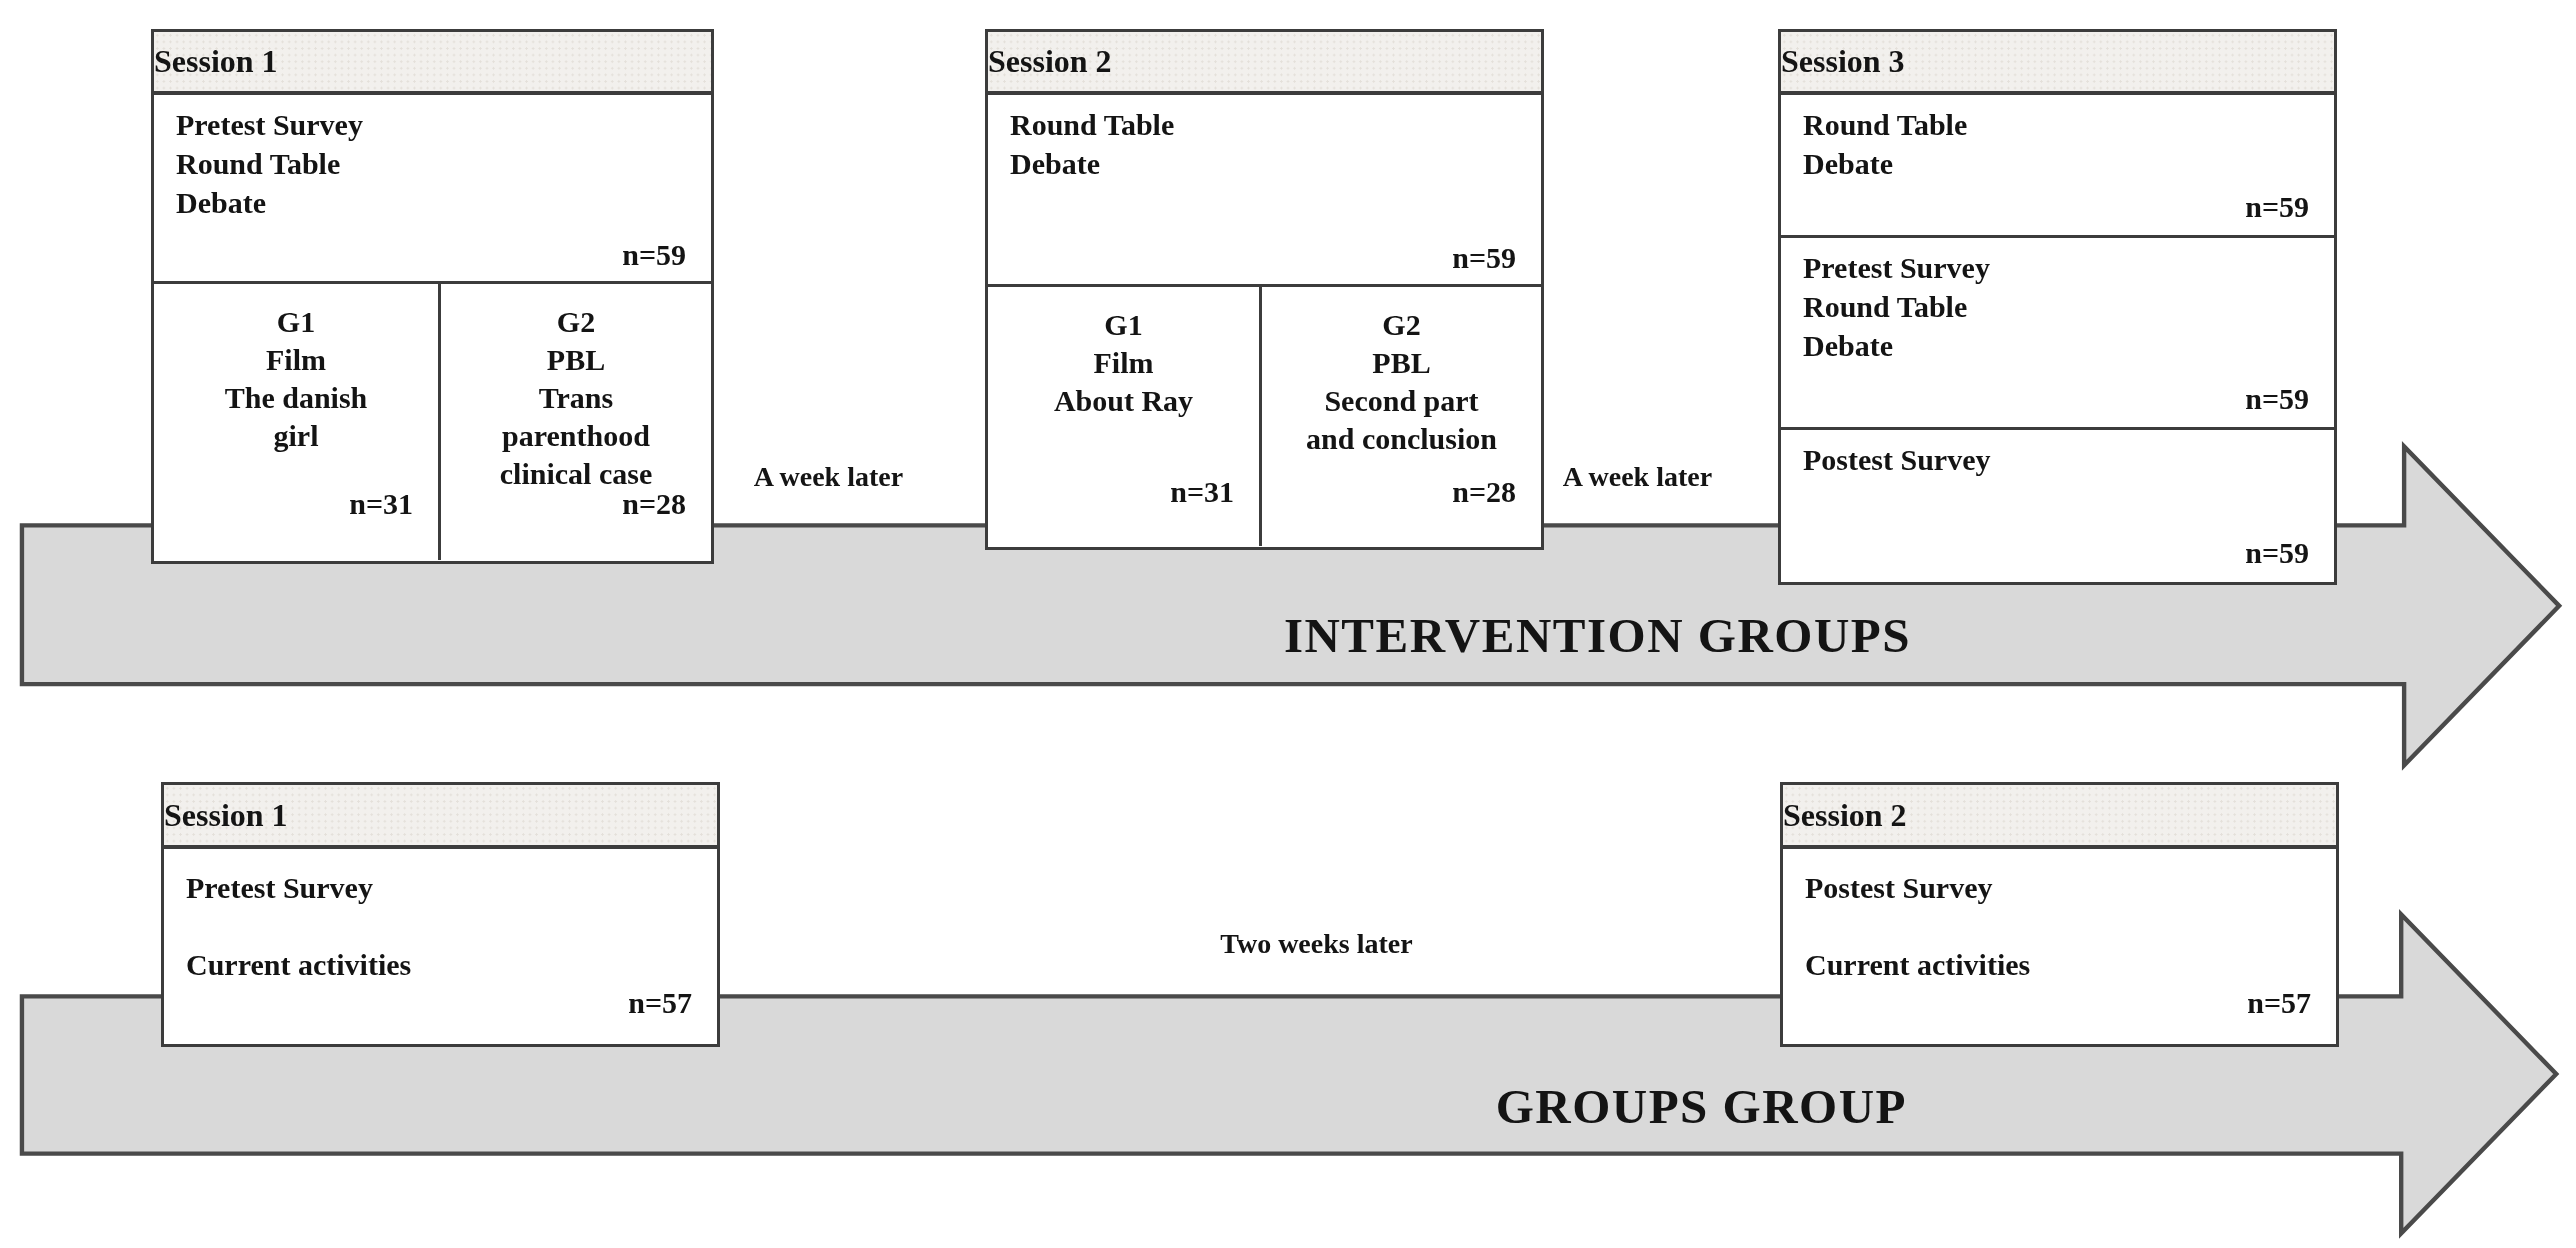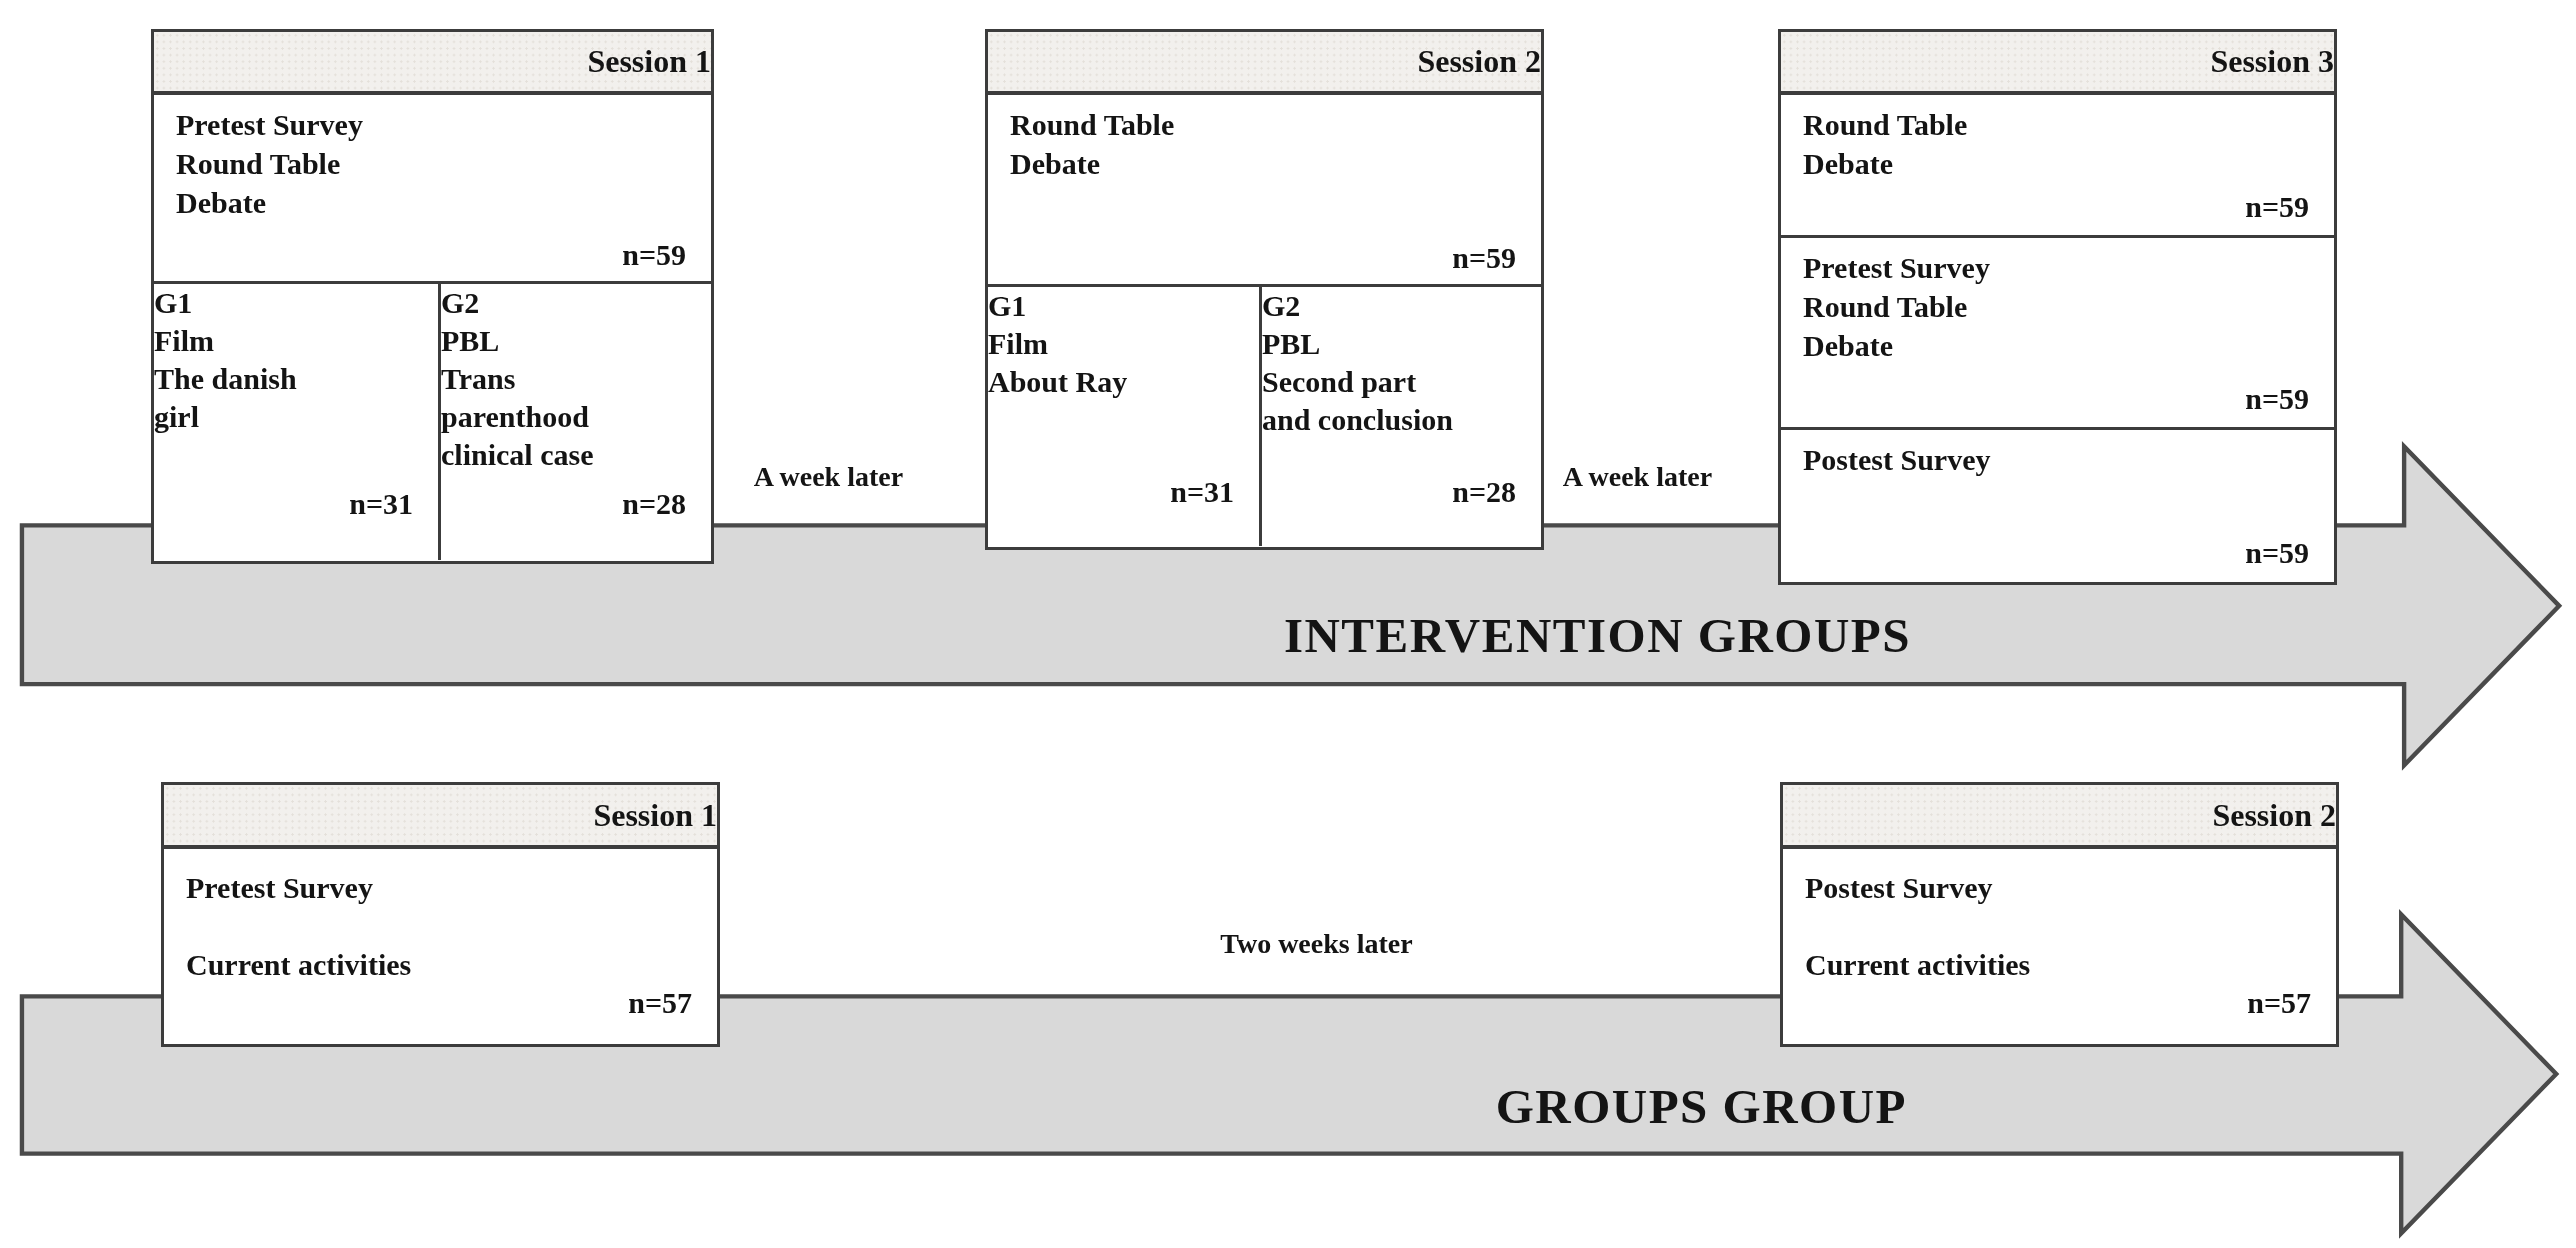"Session 1" .hdr { padding-left: 12px -> none; text-align: right -> left }
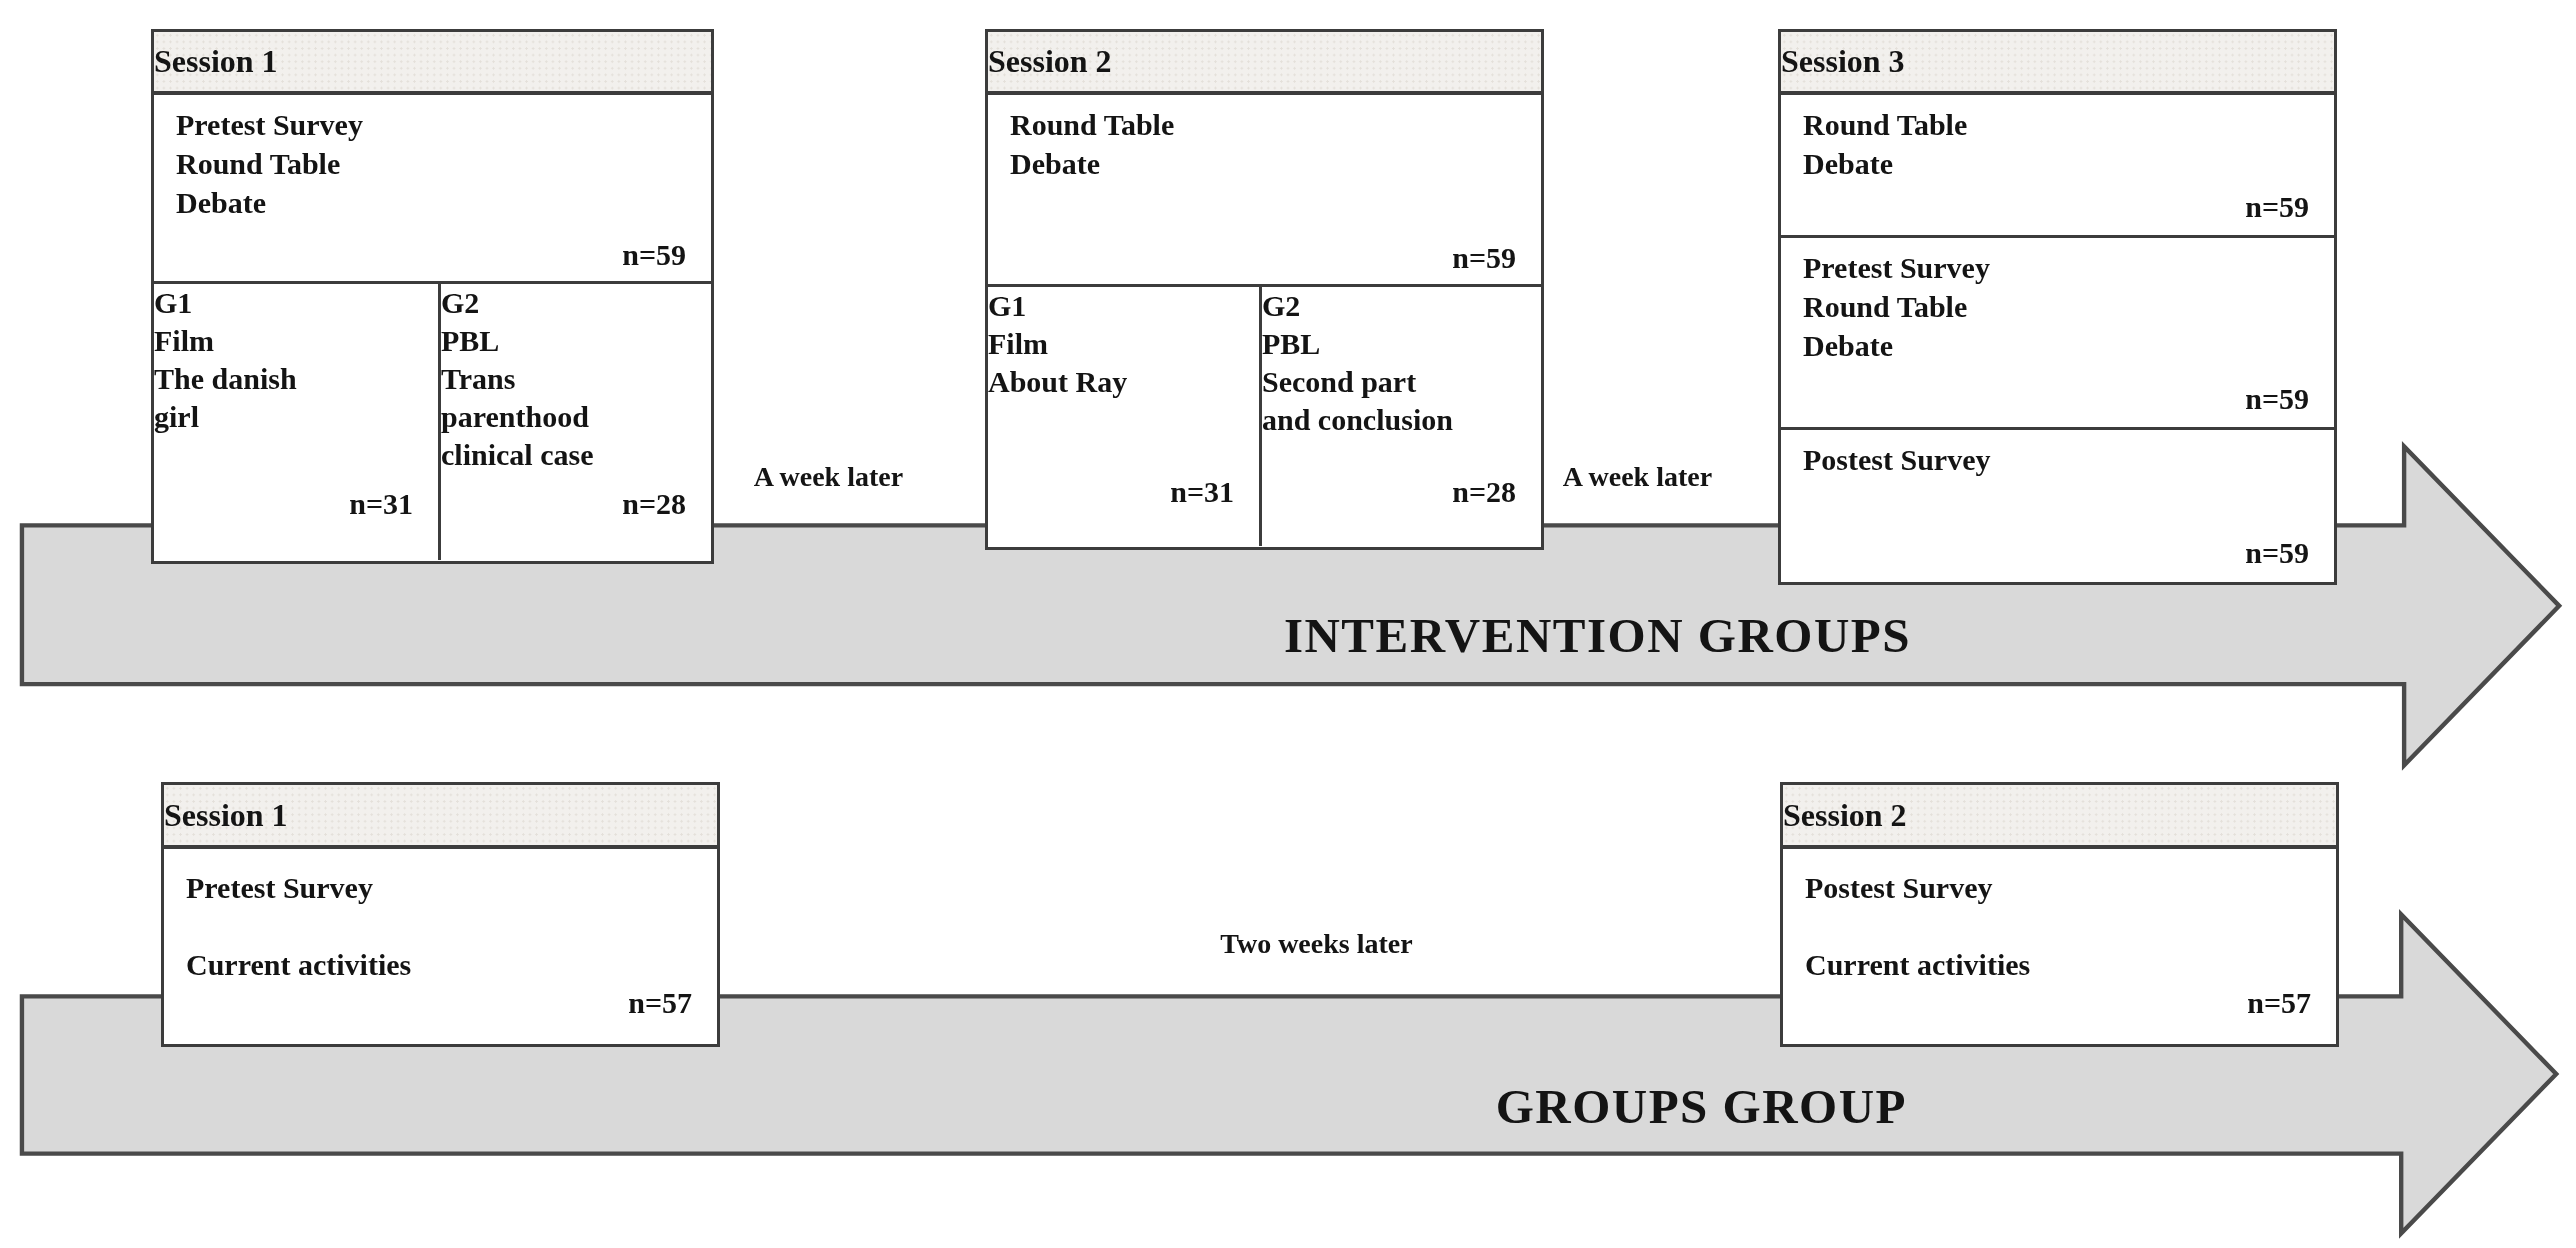"G1" .sub { padding-top: none -> 19px; text-align: left -> center }
